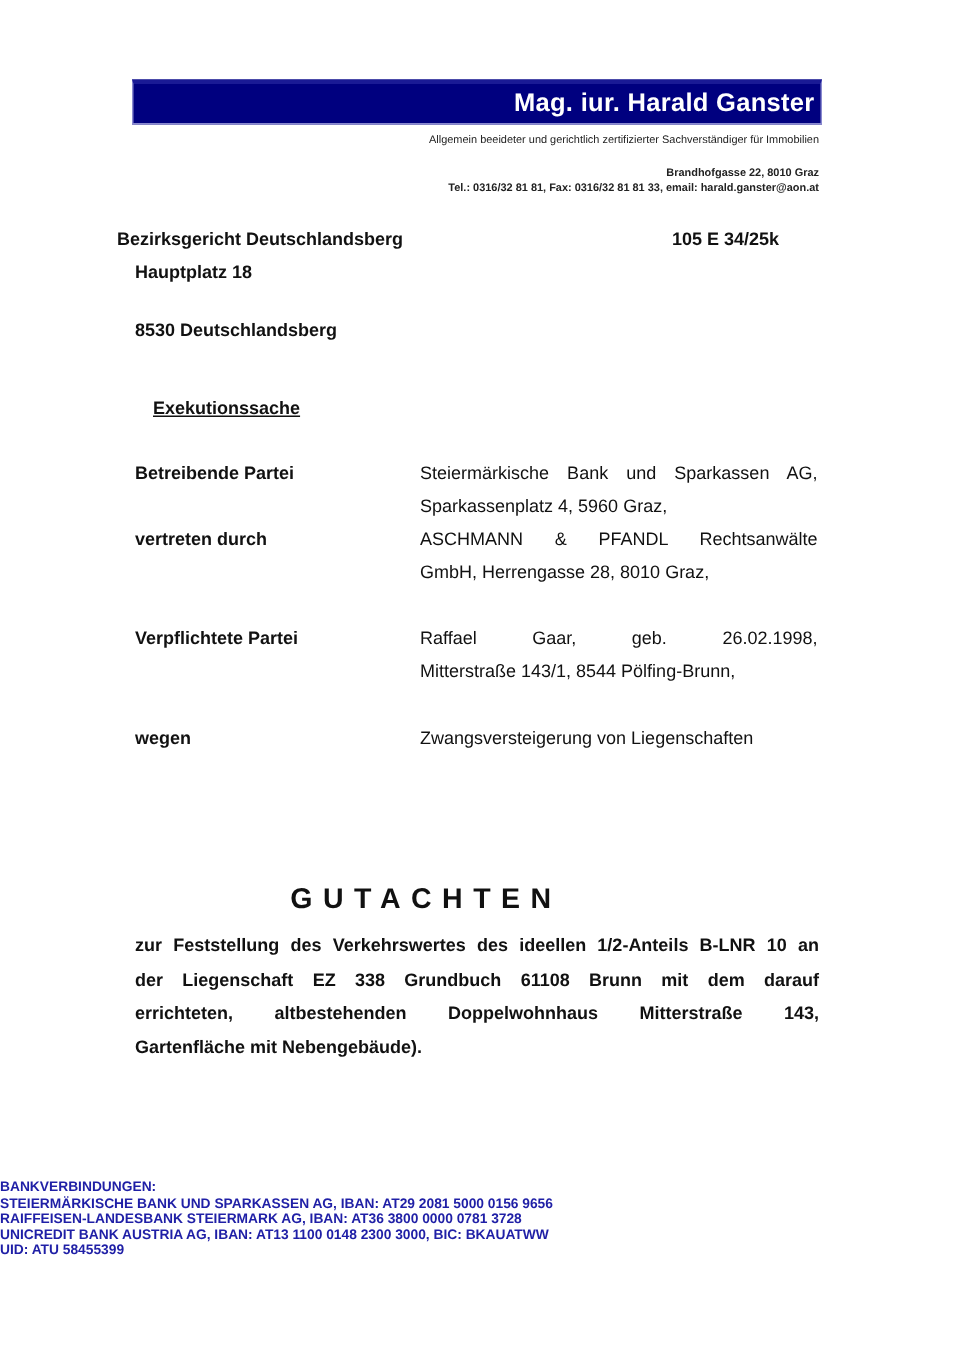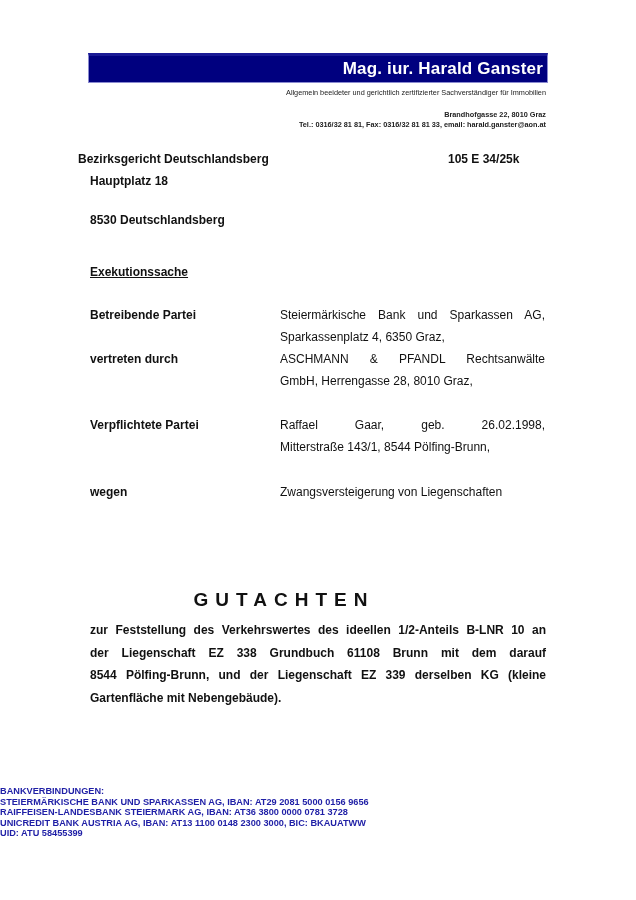"Exekutionssache" .exe { left: 90px -> 102px }
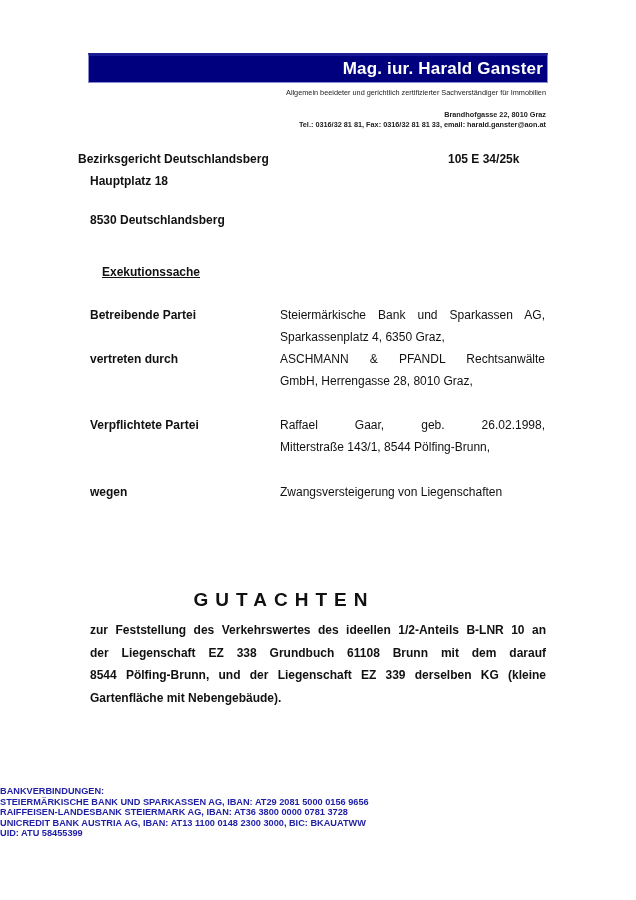"Sparkassenplatz 4, 6350 Graz," div.n12 { text: 6350 -> 5960 }
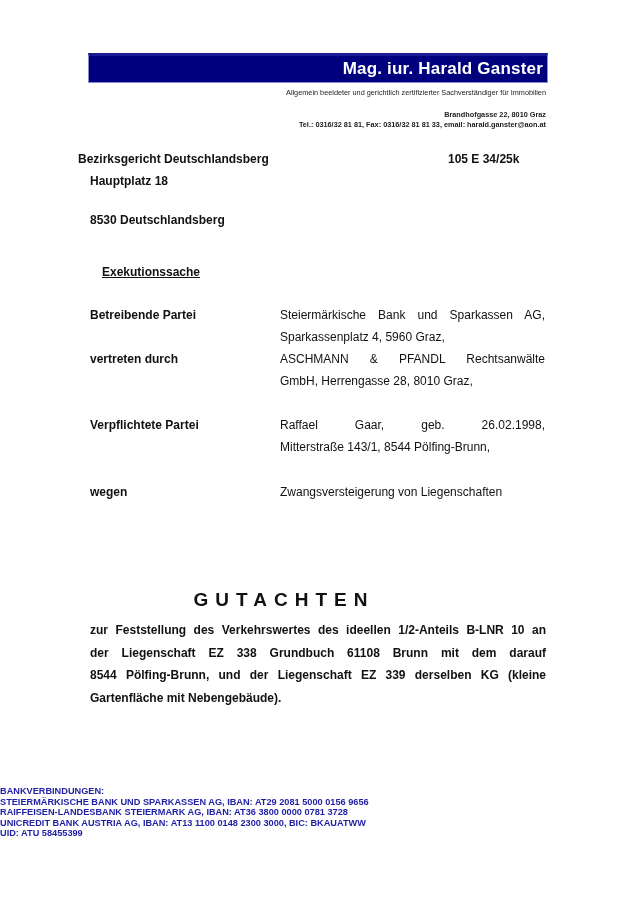"errichteten, altbestehenden" span.line { html: none -> <span>errichteten, altbestehenden Doppelwohnhaus Mitterstraße 143,</span> }
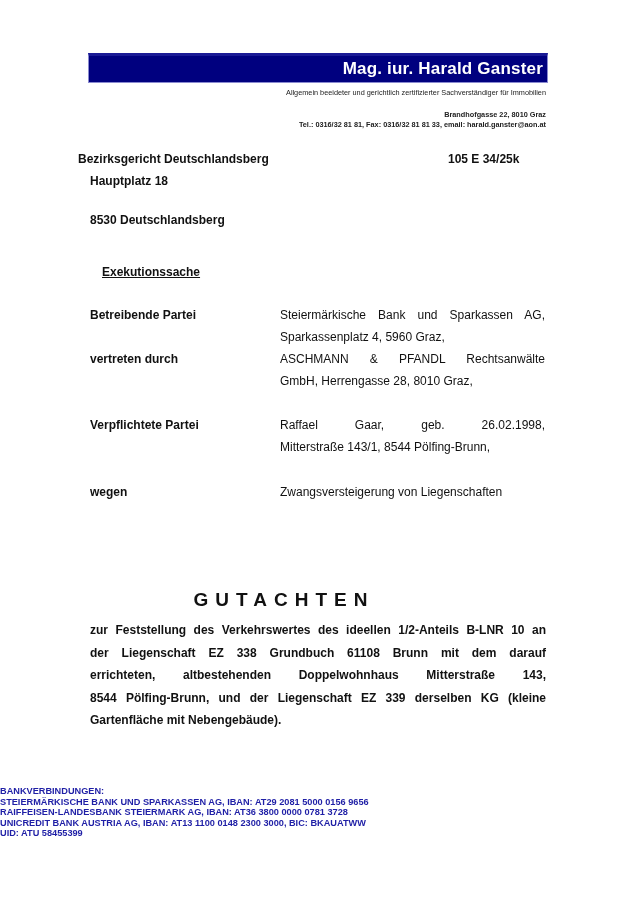"8544 Pölfing-Brunn, und der Liegenschaft" span.line { html: <span>8544 Pölfing-Brunn, und der Liegenschaft EZ 339 derselben KG (kleine</span> -> none }
